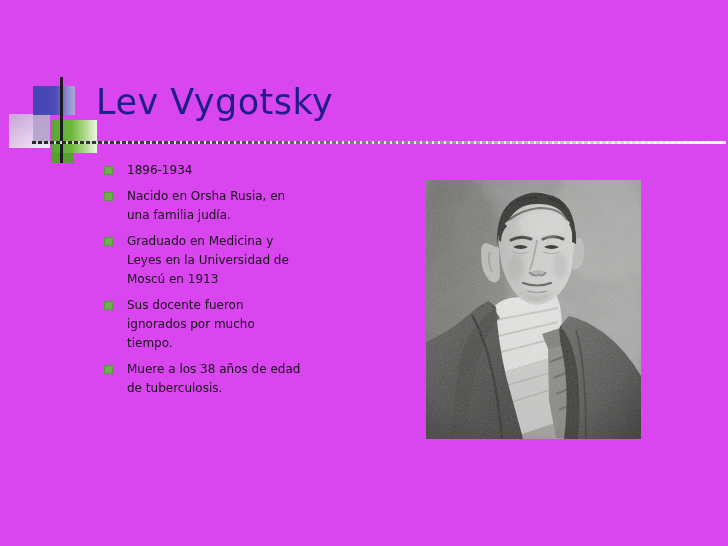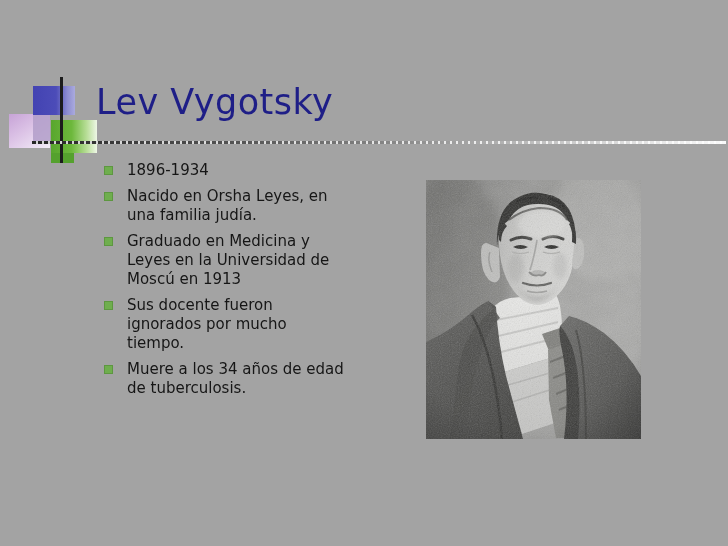"Lev Vygotsky" .slide { background: #a3a3a3 -> #d946ef }
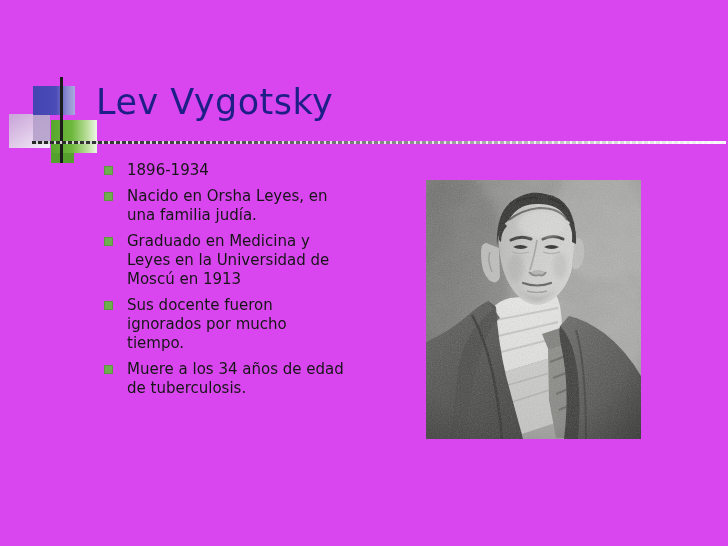"1896-1934" .bullet-item { font-size: 15px -> 12px }
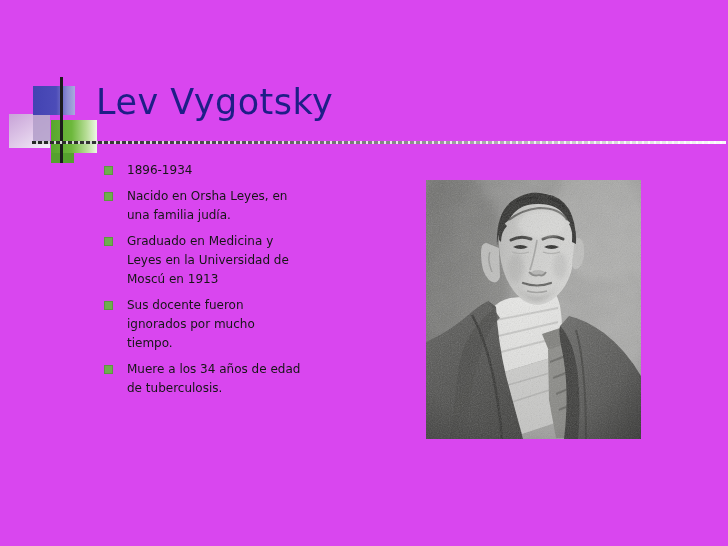"Nacido en Orsha Leyes, en" span.bullet-text { text: Leyes -> Rusia }
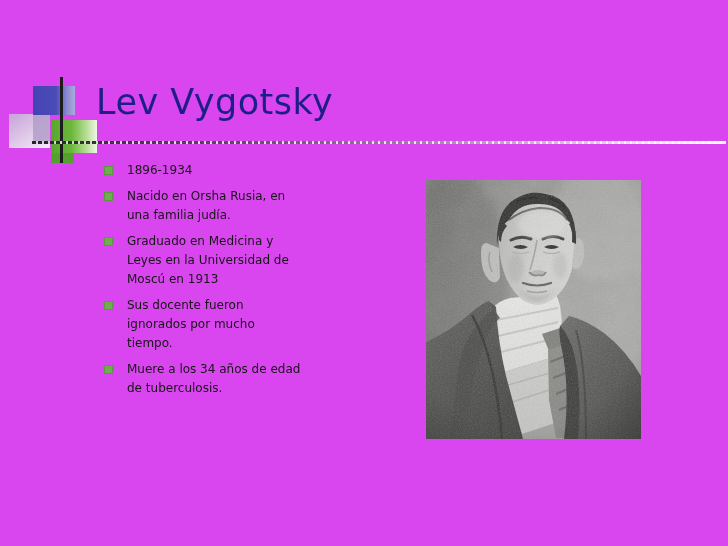"Muere a los 34 años" span.bullet-text { text: 34 -> 38 }
